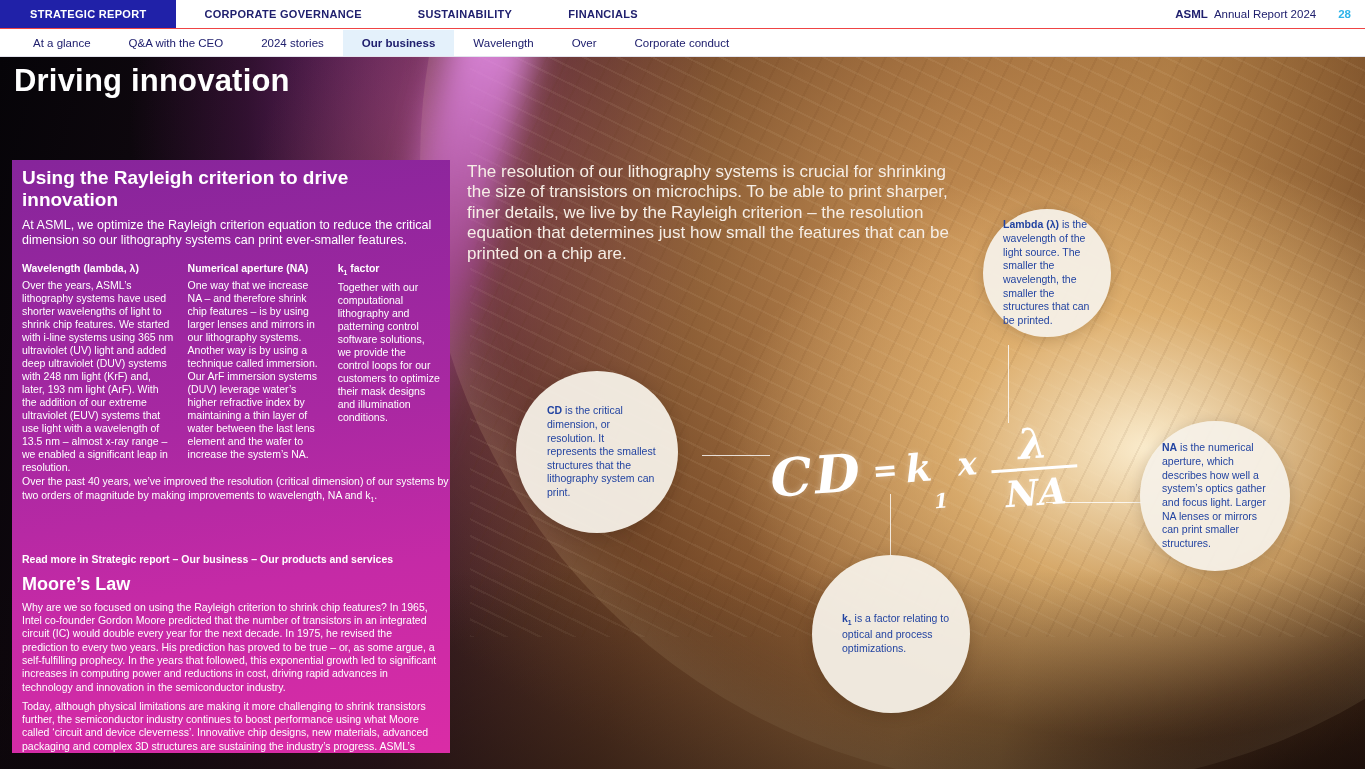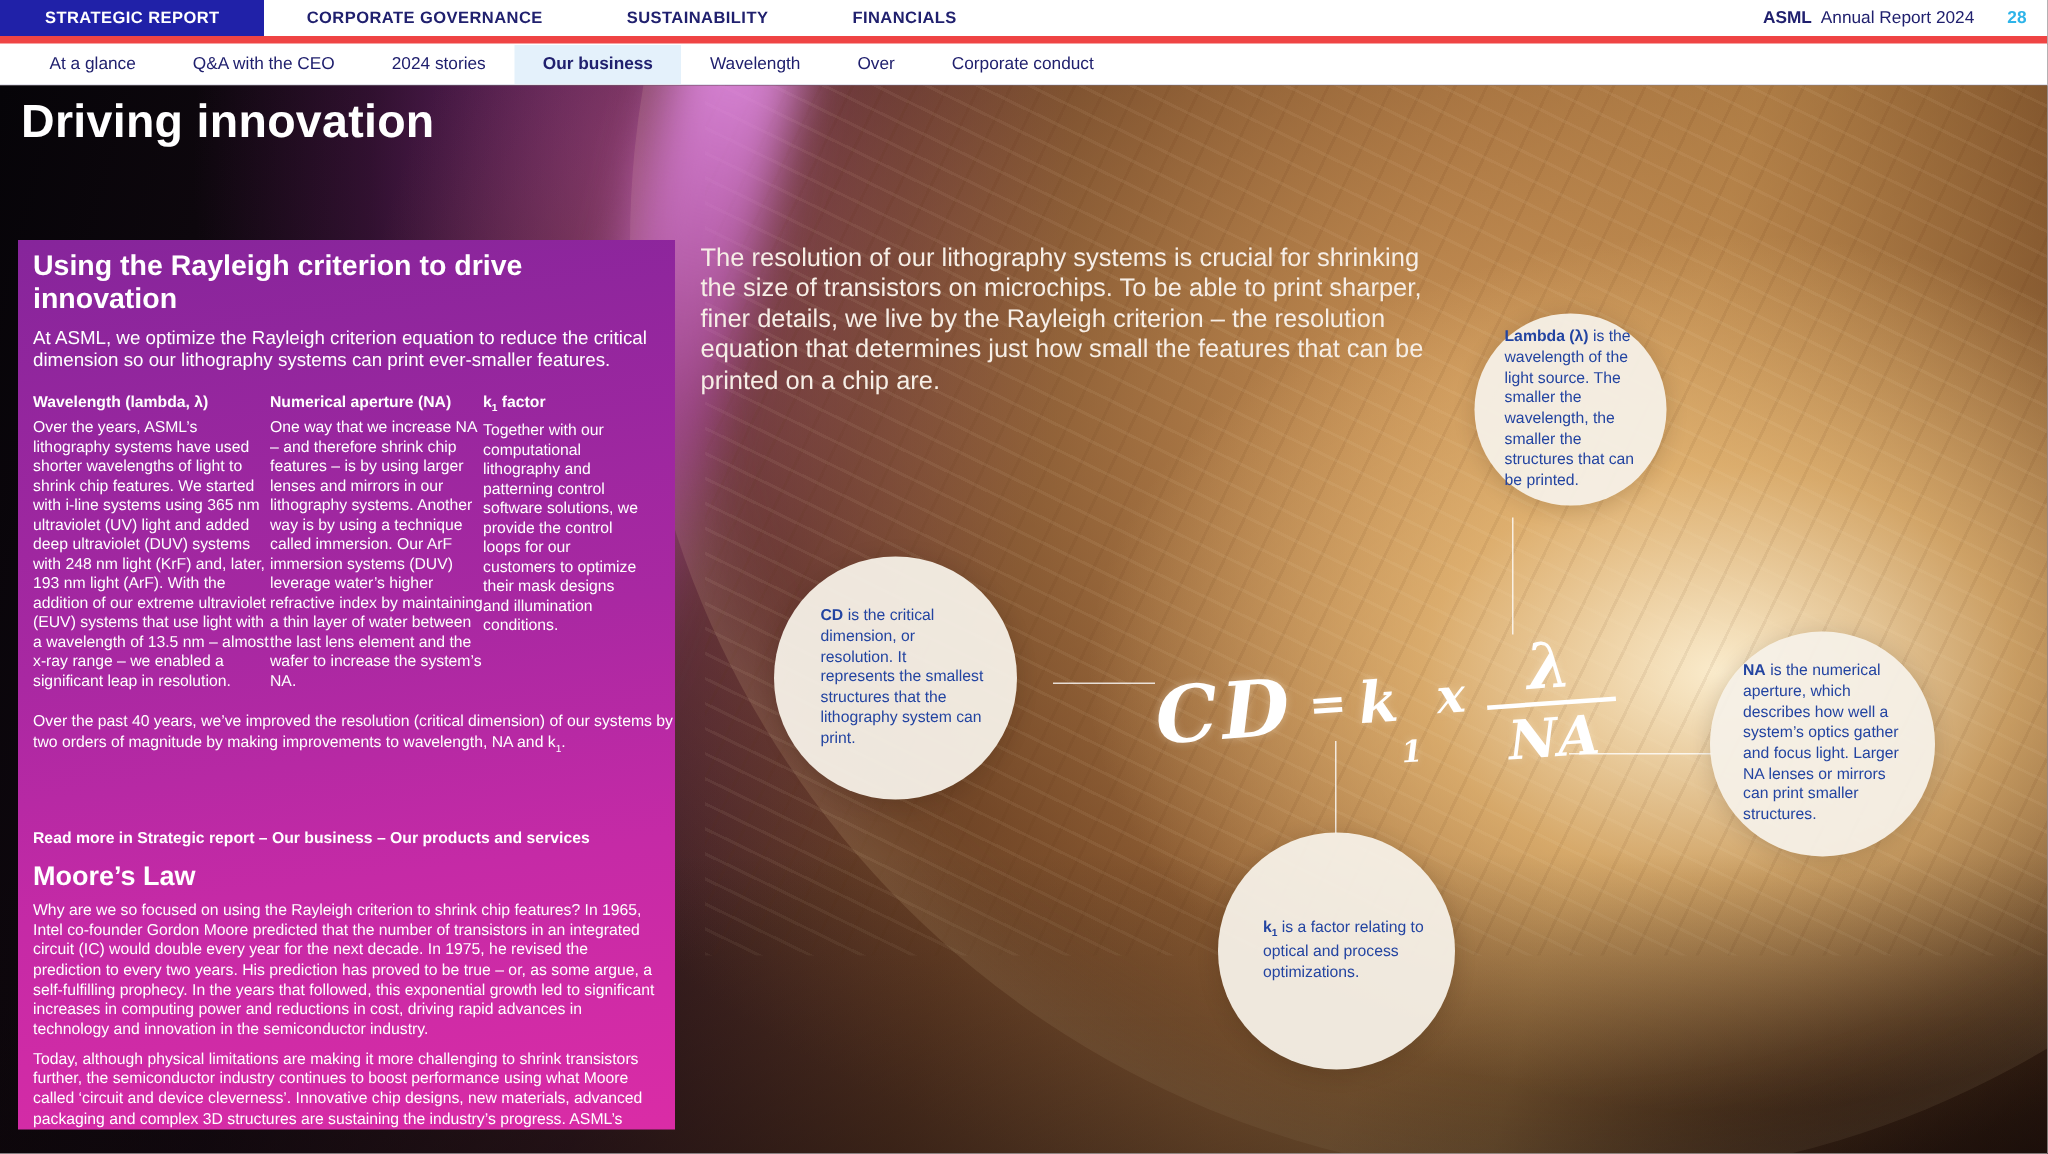"STRATEGIC REPORT" .topbar { border-bottom: 5px solid #ef4444 -> 1px solid #ef4444 }
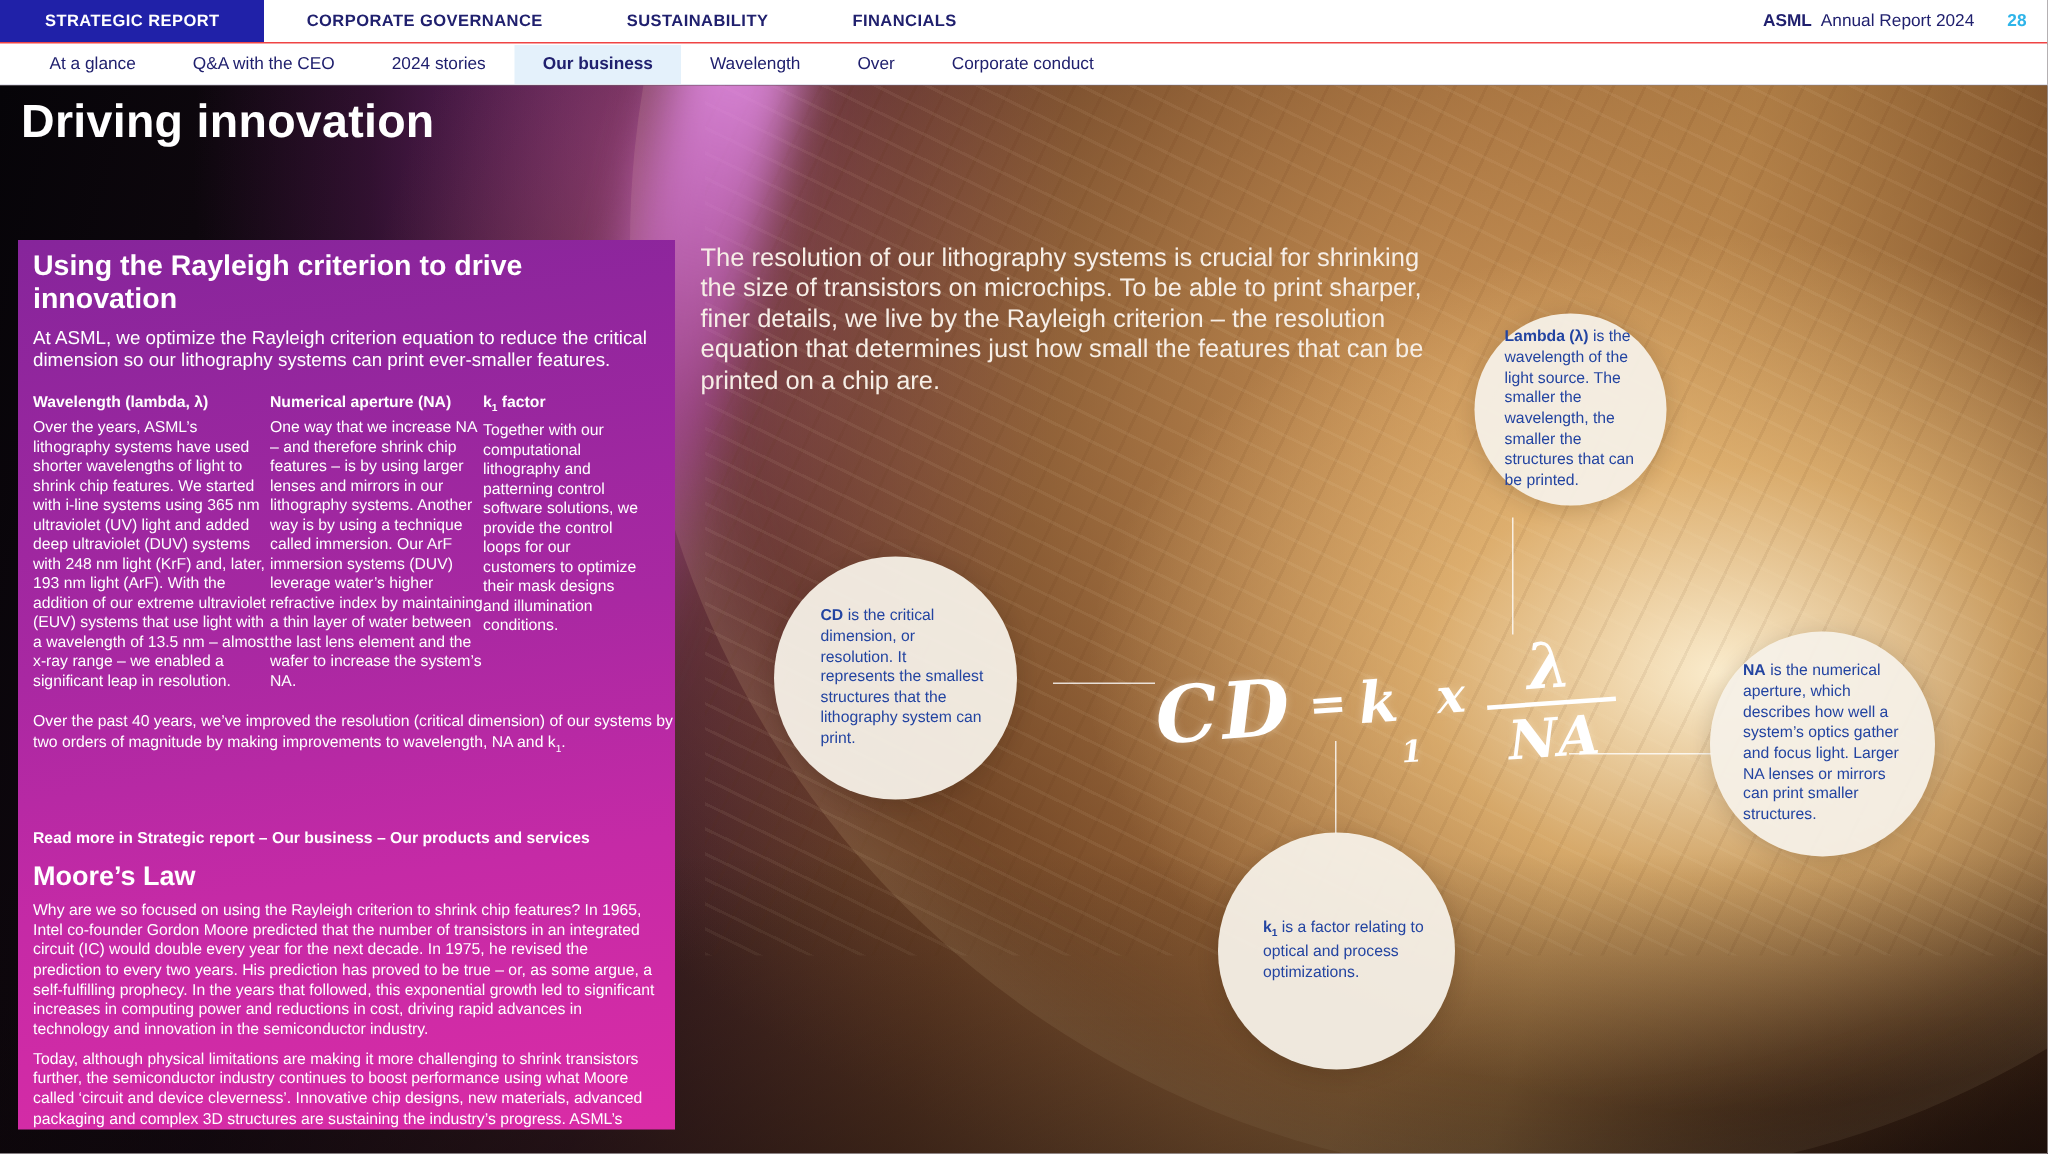"Wavelength (lambda, λ)" .cols { gap: none -> 13px; margin-bottom: 14px -> 1px }
